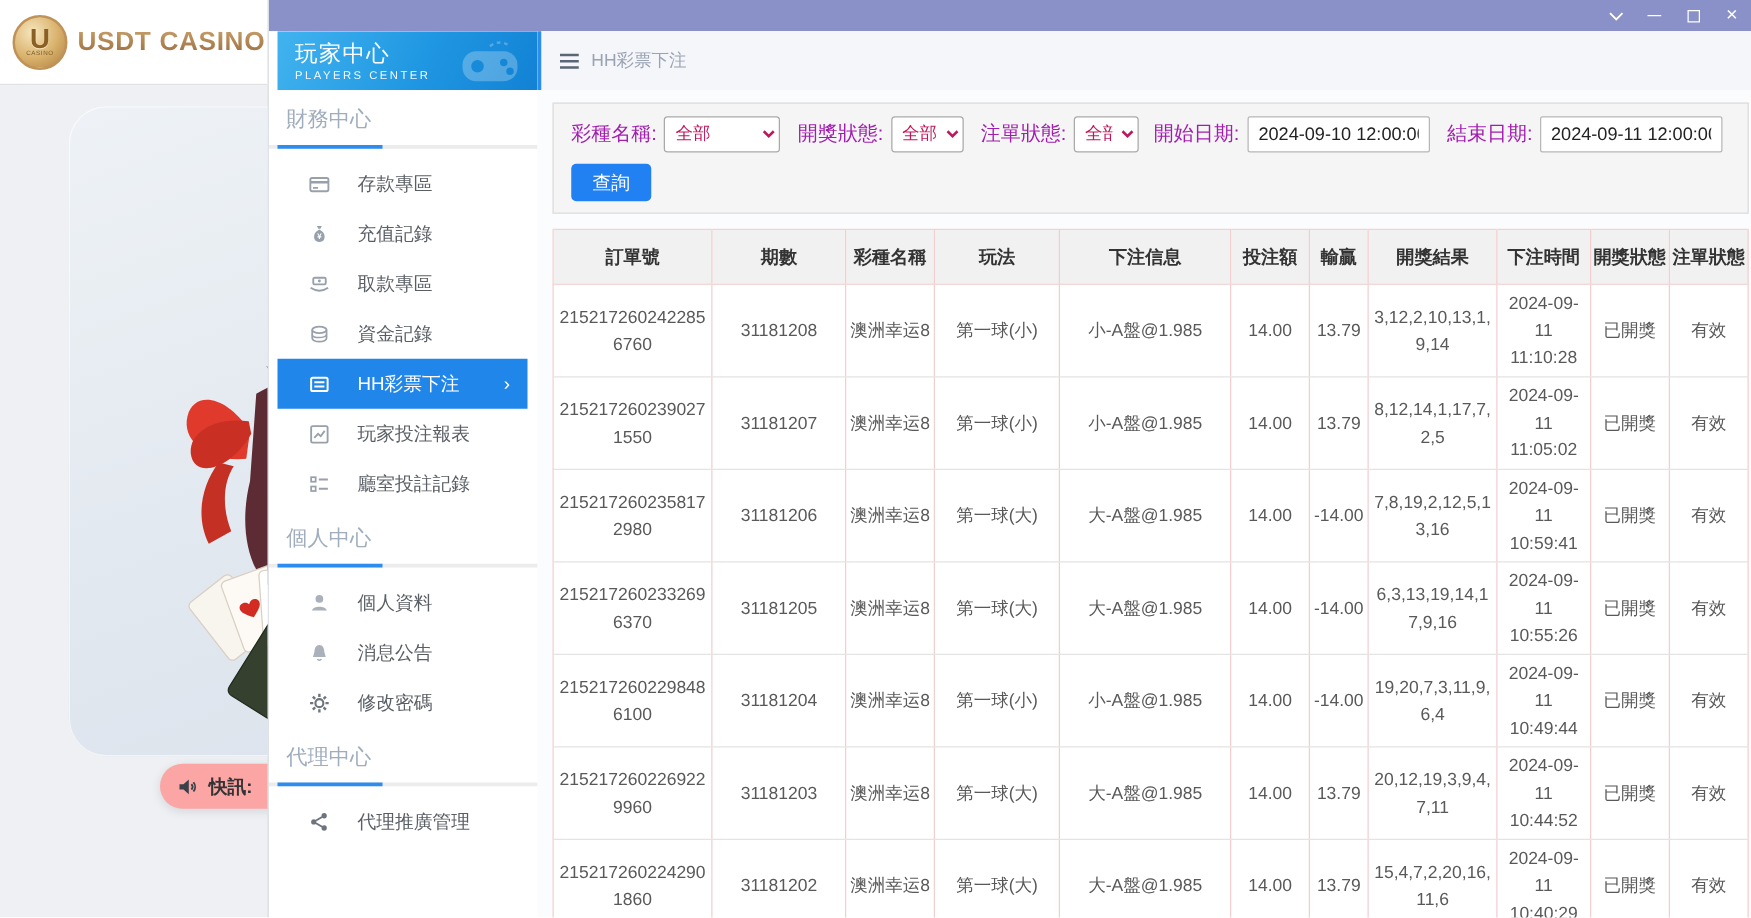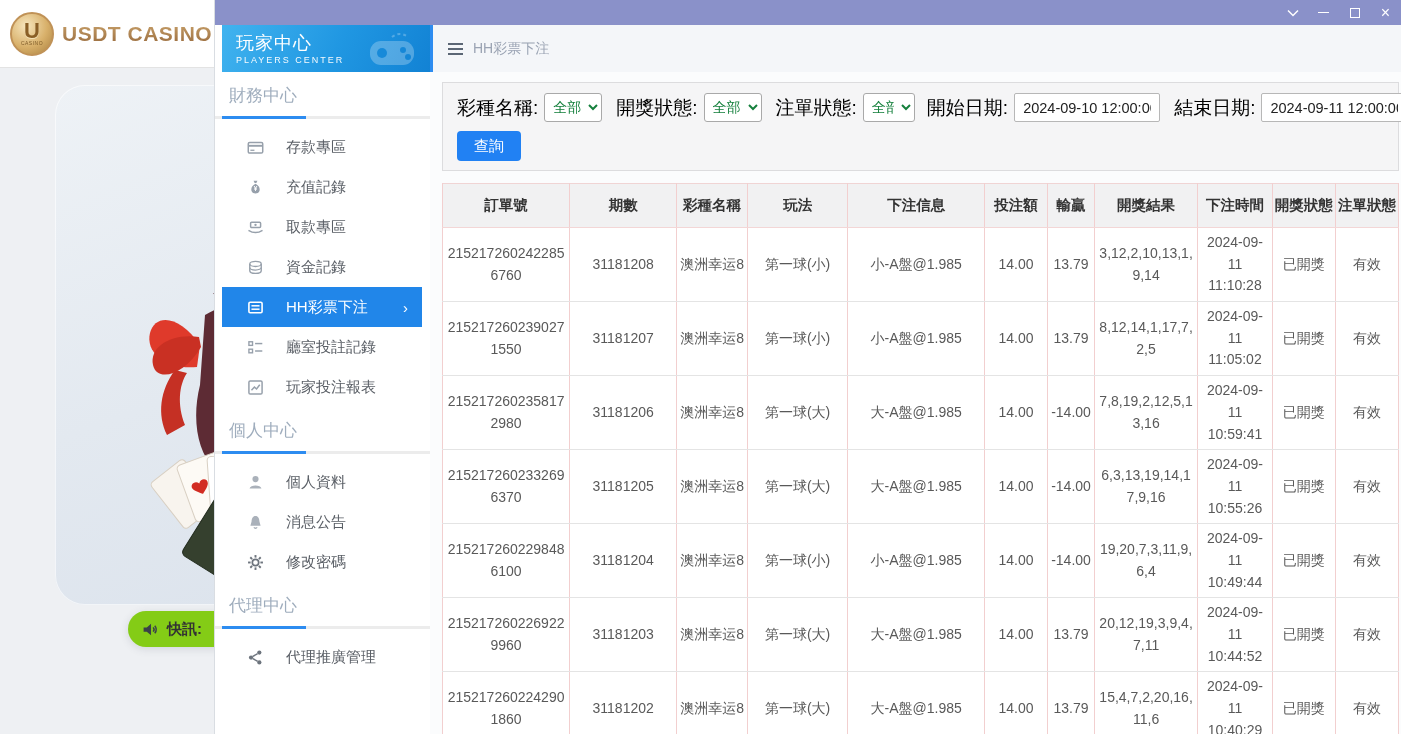"彩種名稱:" .frow label { color: #000000 -> #a21caf; font-size: 19px -> 16px }
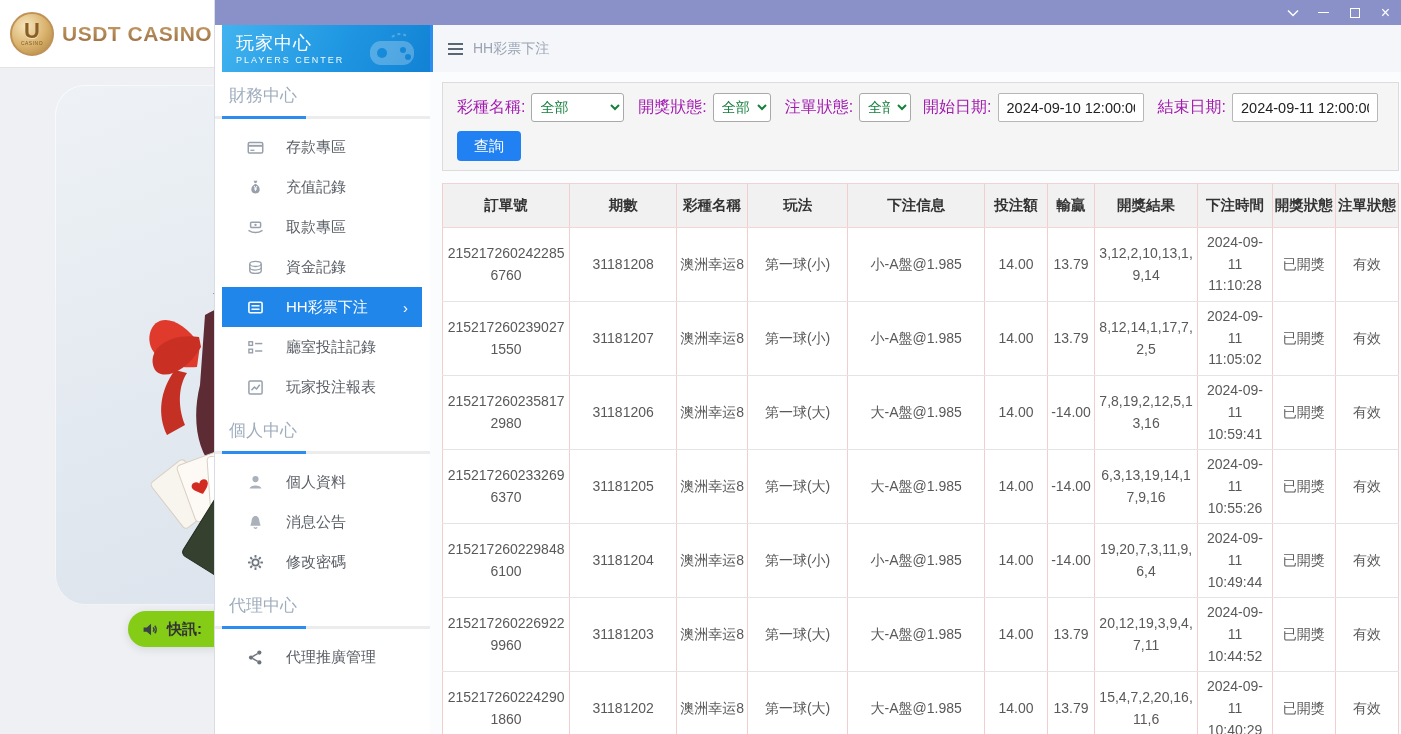"全部" .frow select { color: #15803d -> #be185d }
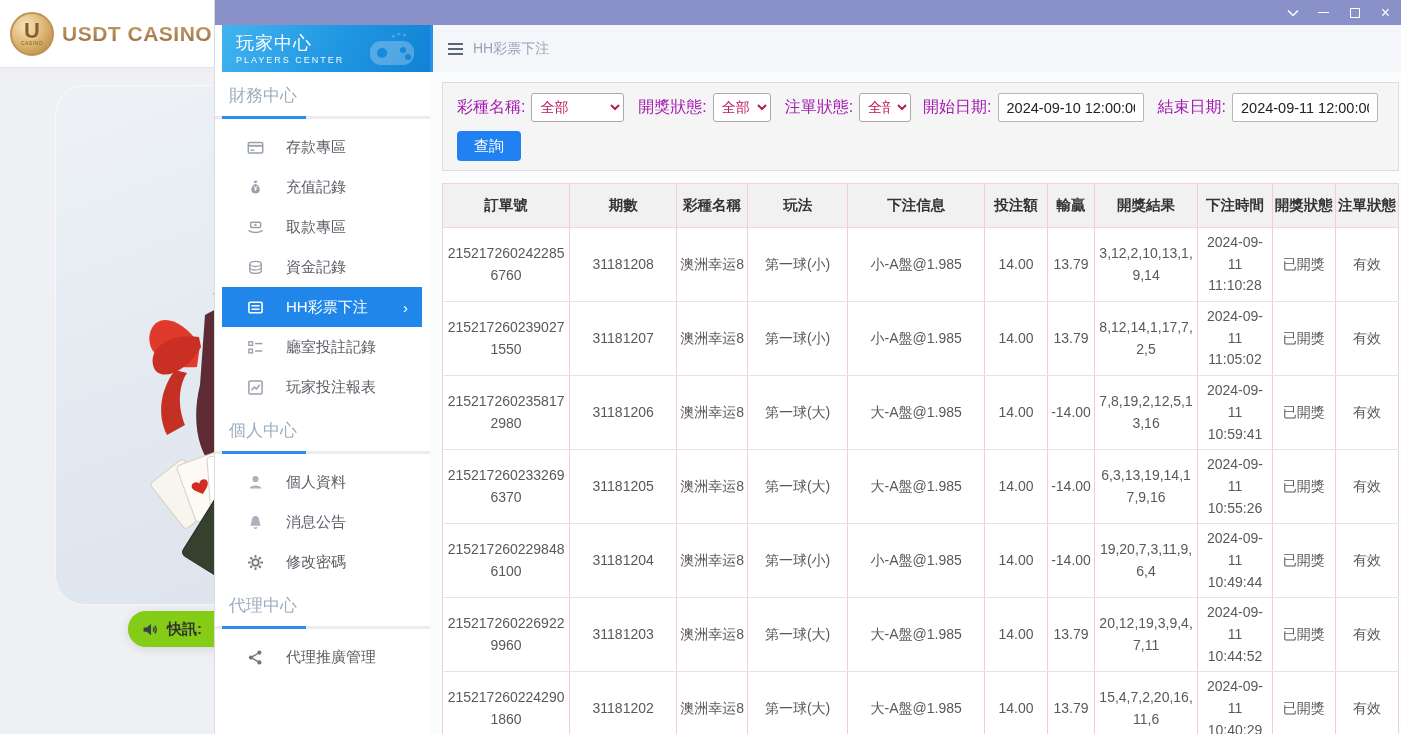"廳室投註記錄" div.mitem { order: before "玩家投注報表" -> after "玩家投注報表" }
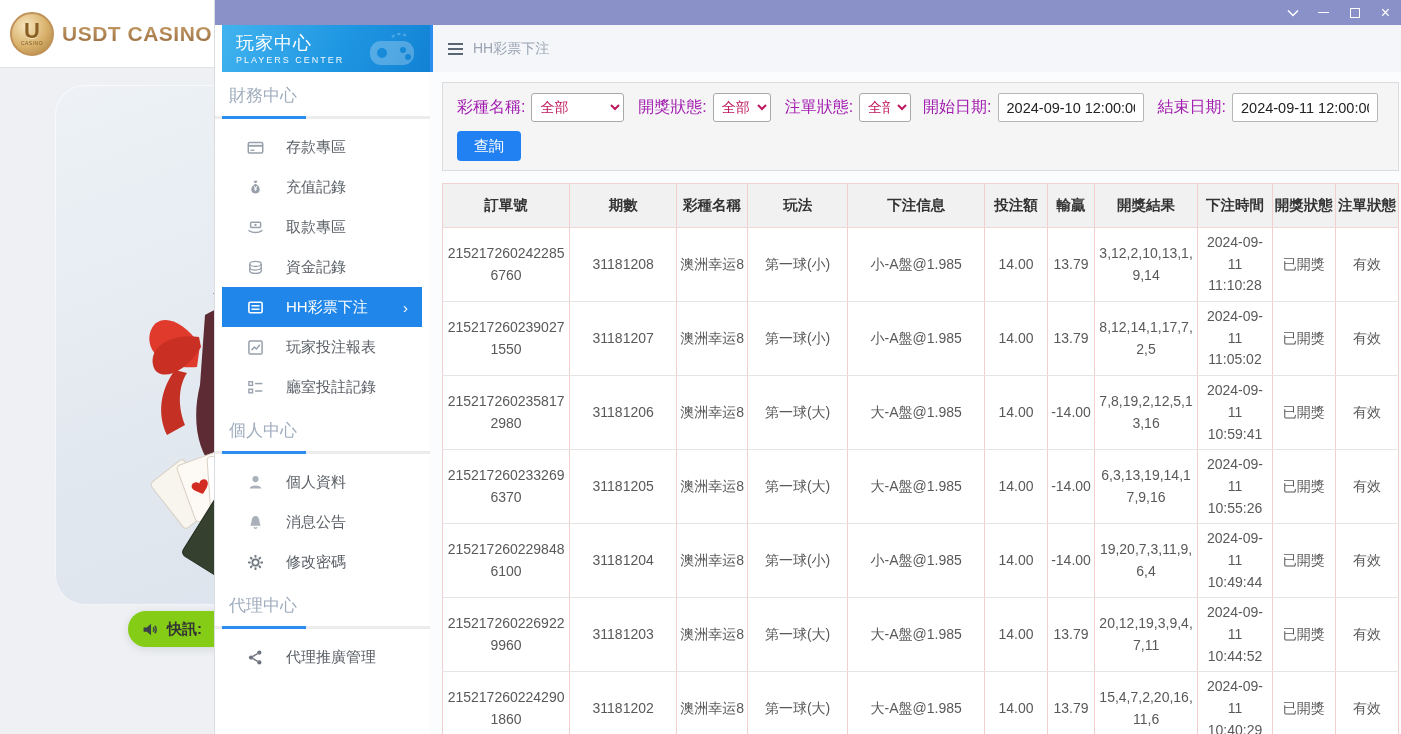"快訊:" .ticker-pill { background: #84cc16 -> #fca5a5 }
